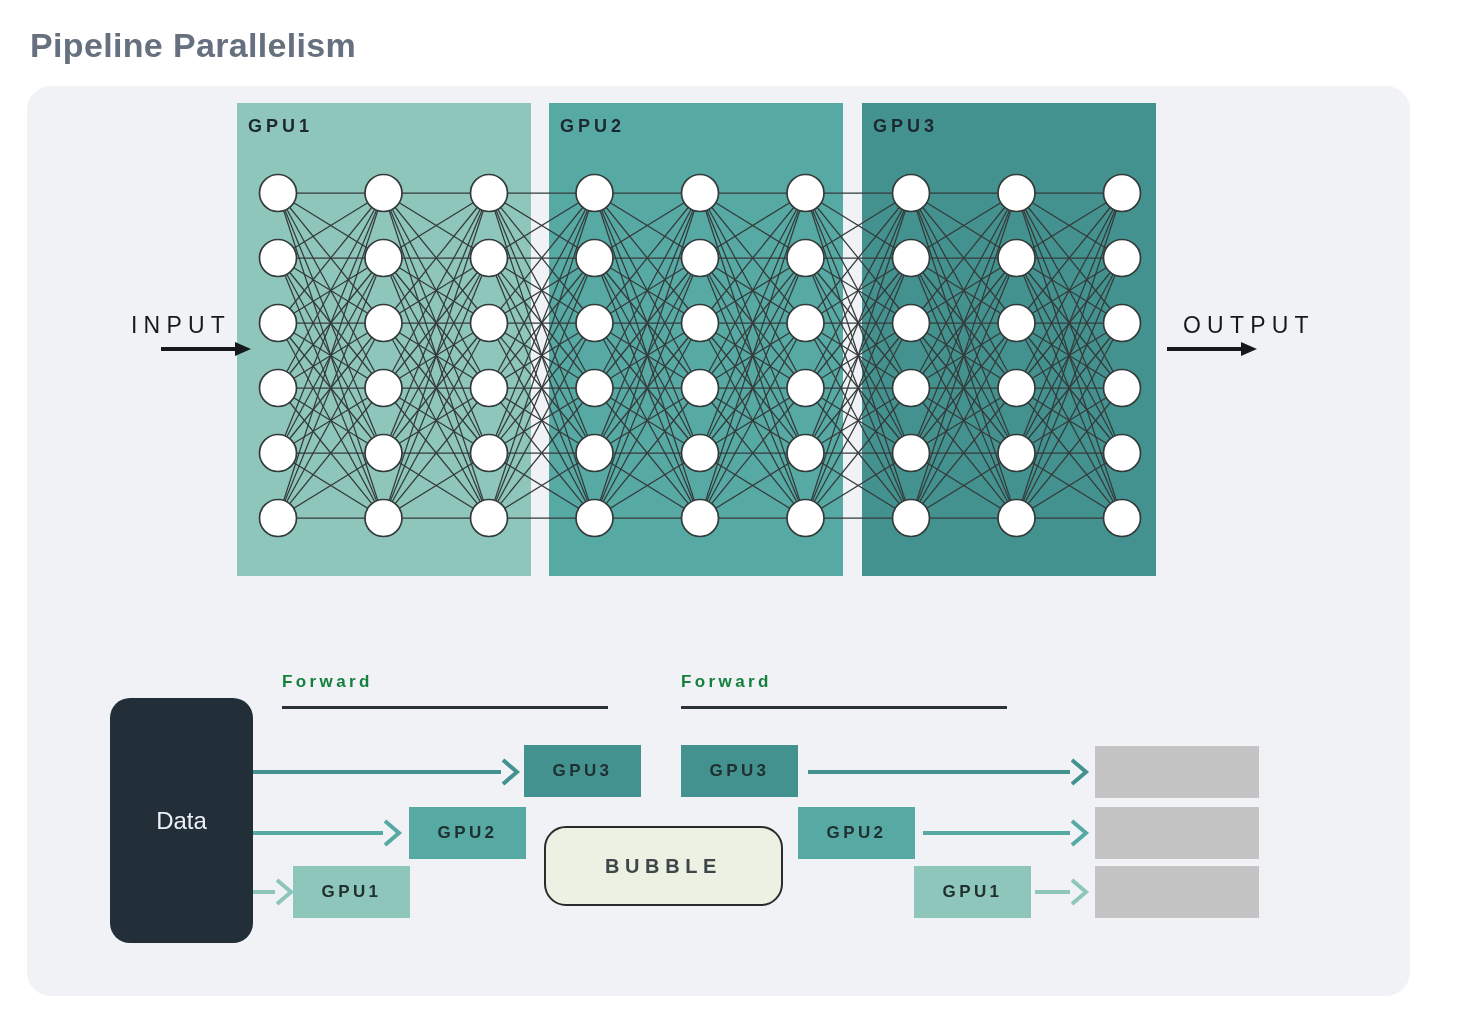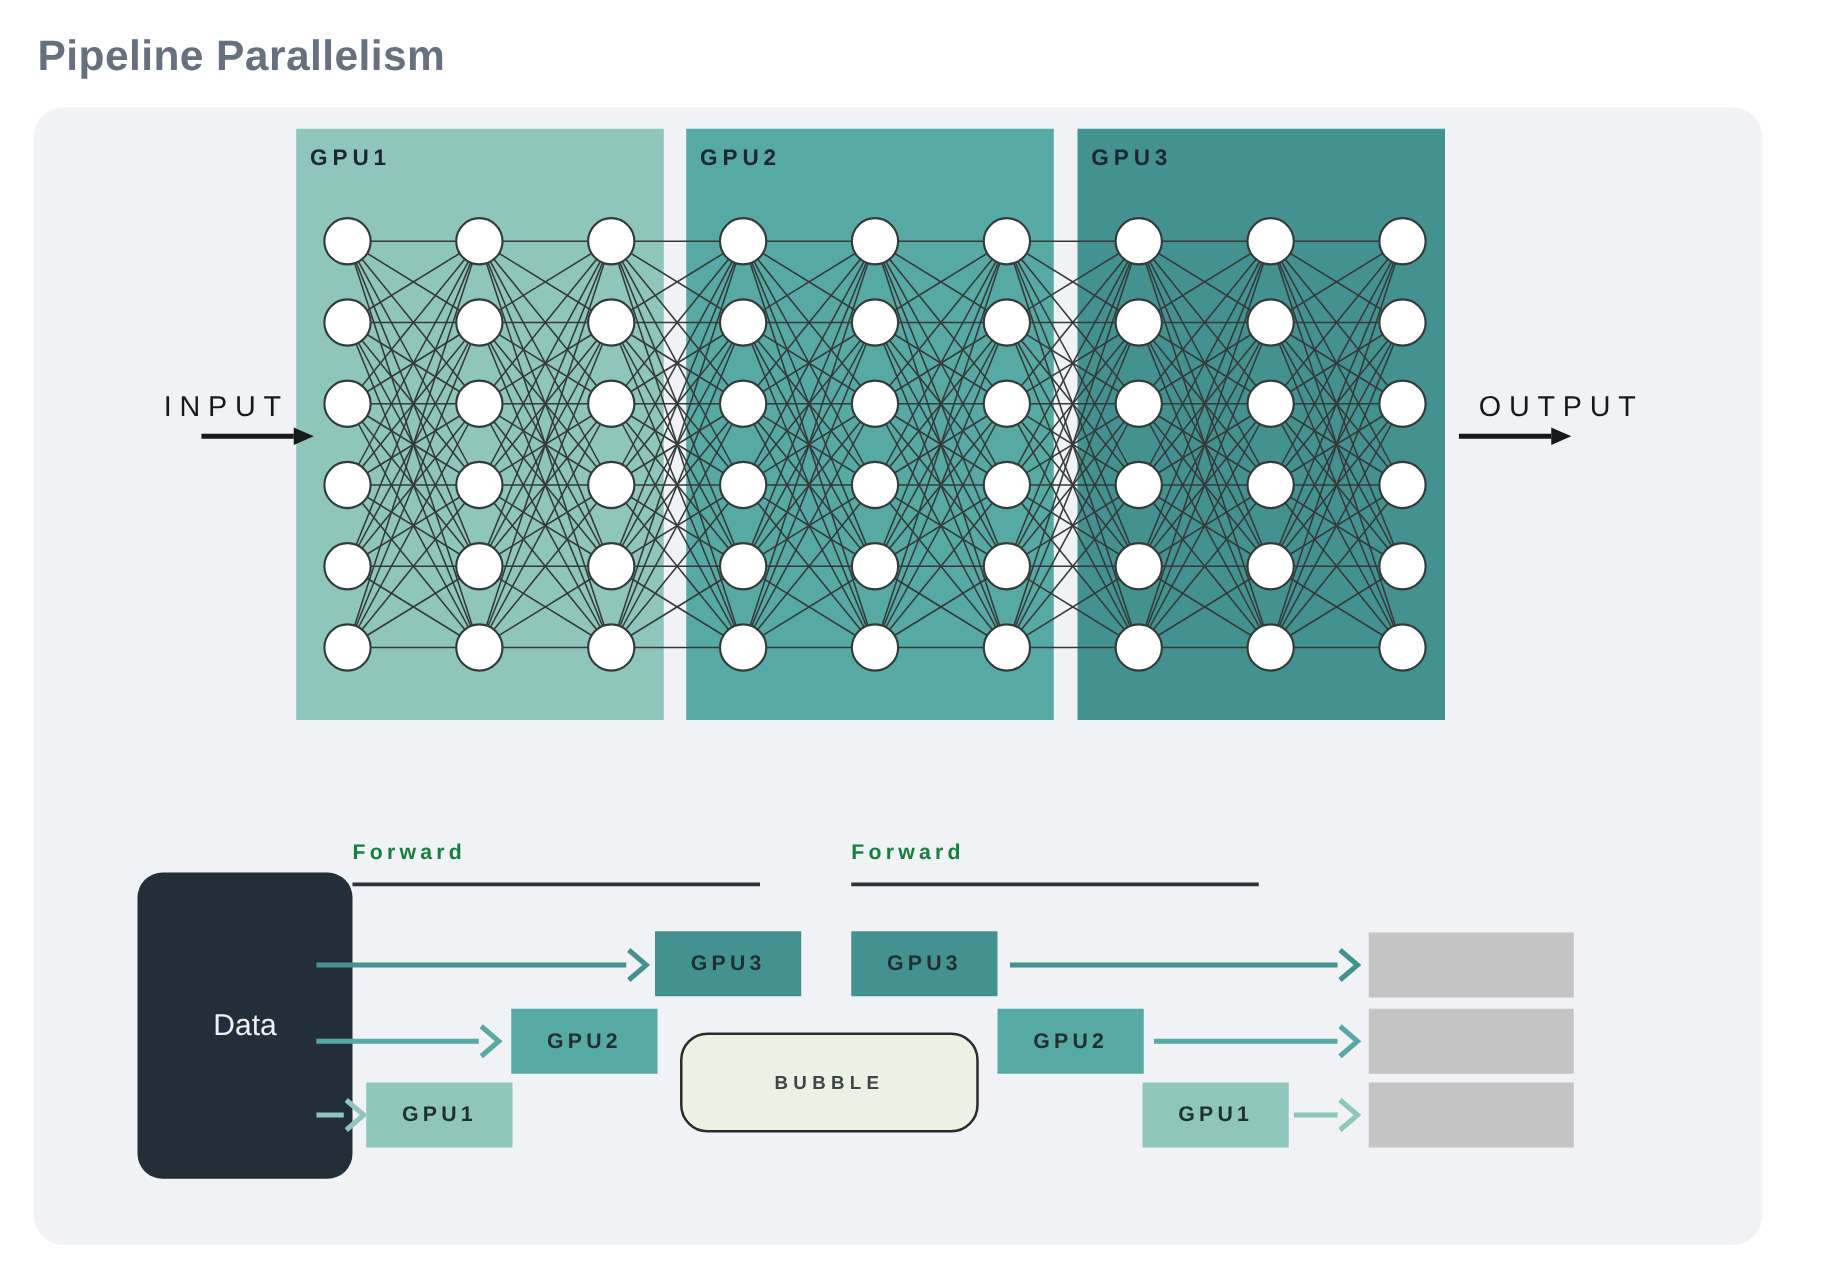"Data" .data-box { width: 172px -> 143px }
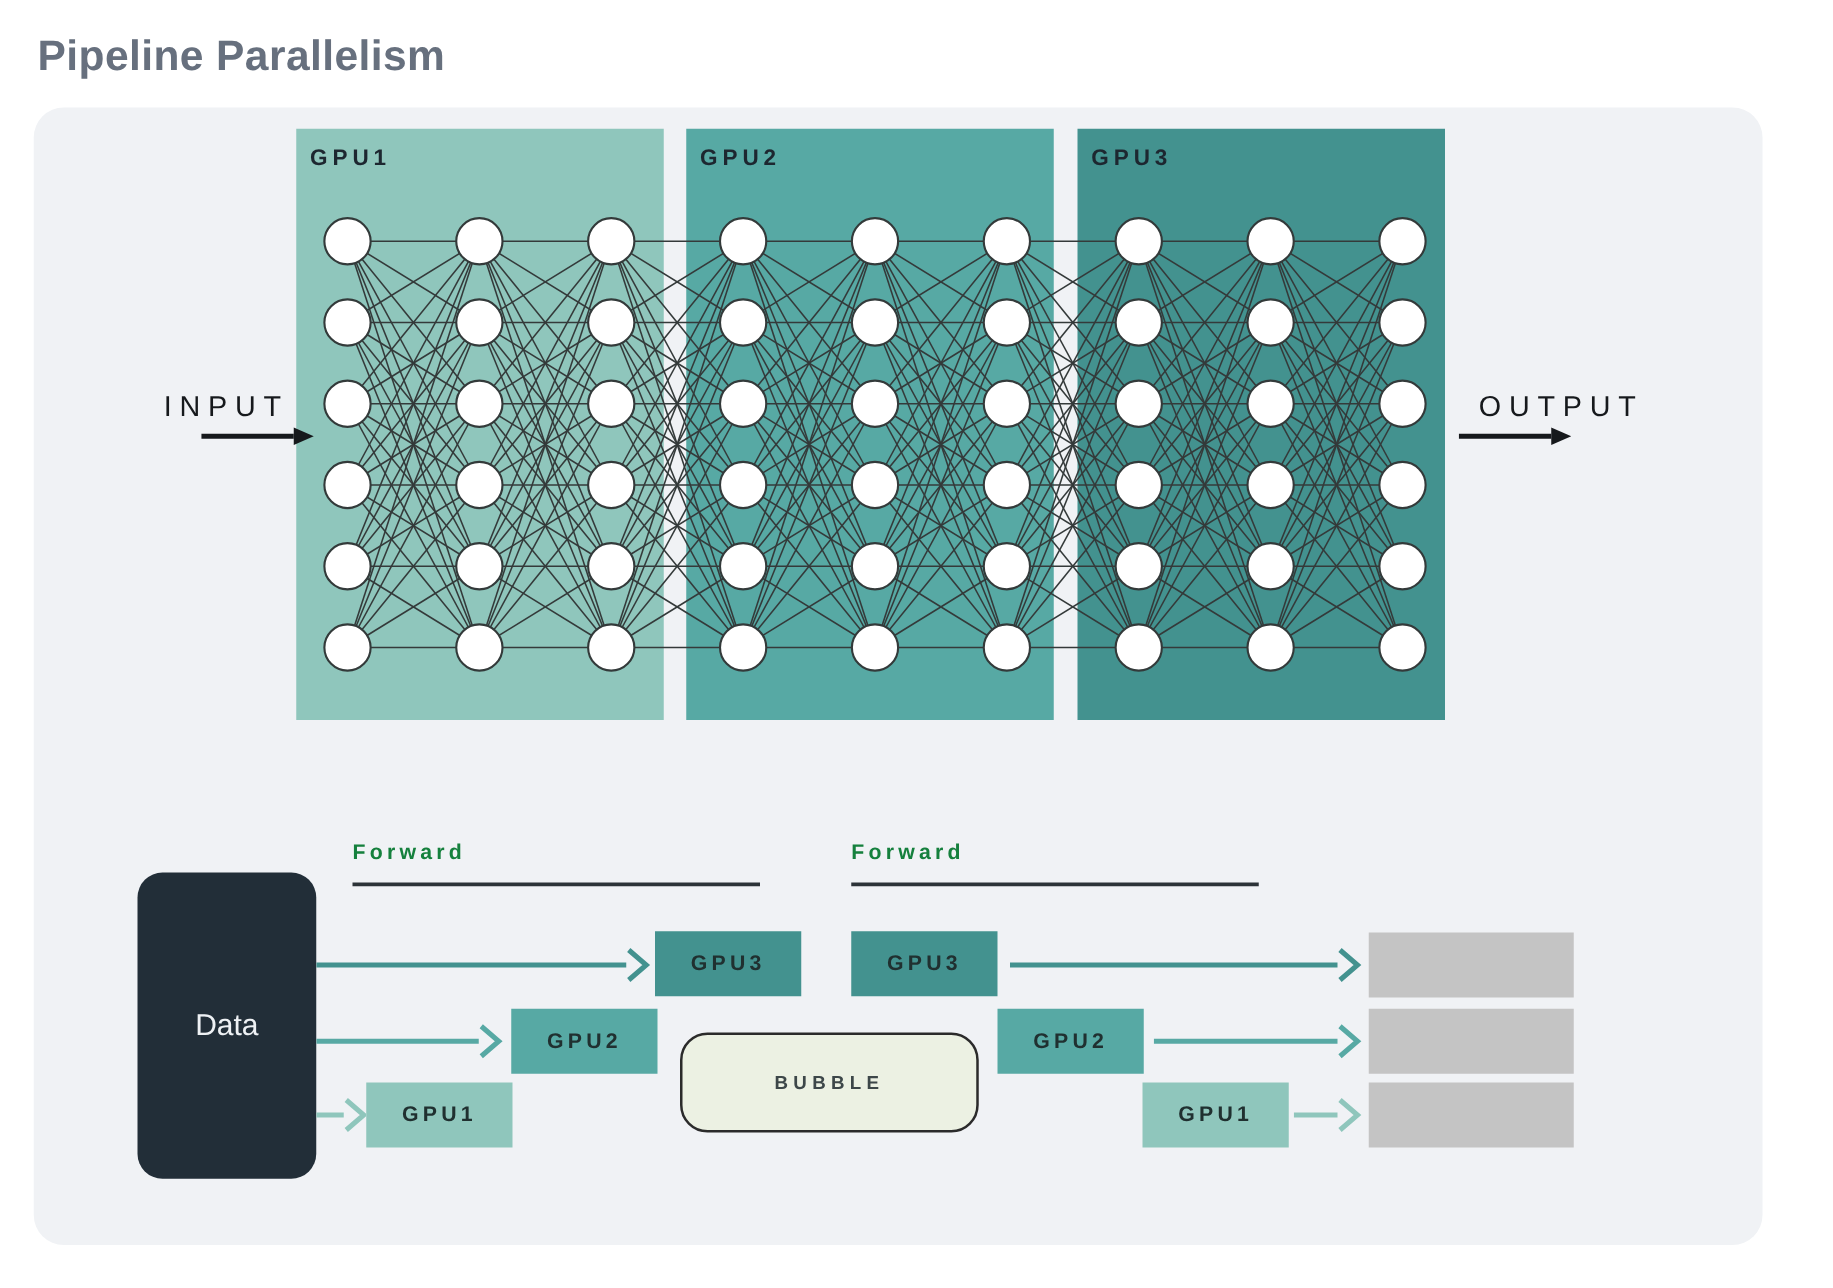"BUBBLE" .bubble span { font-size: 15px -> 20px }
